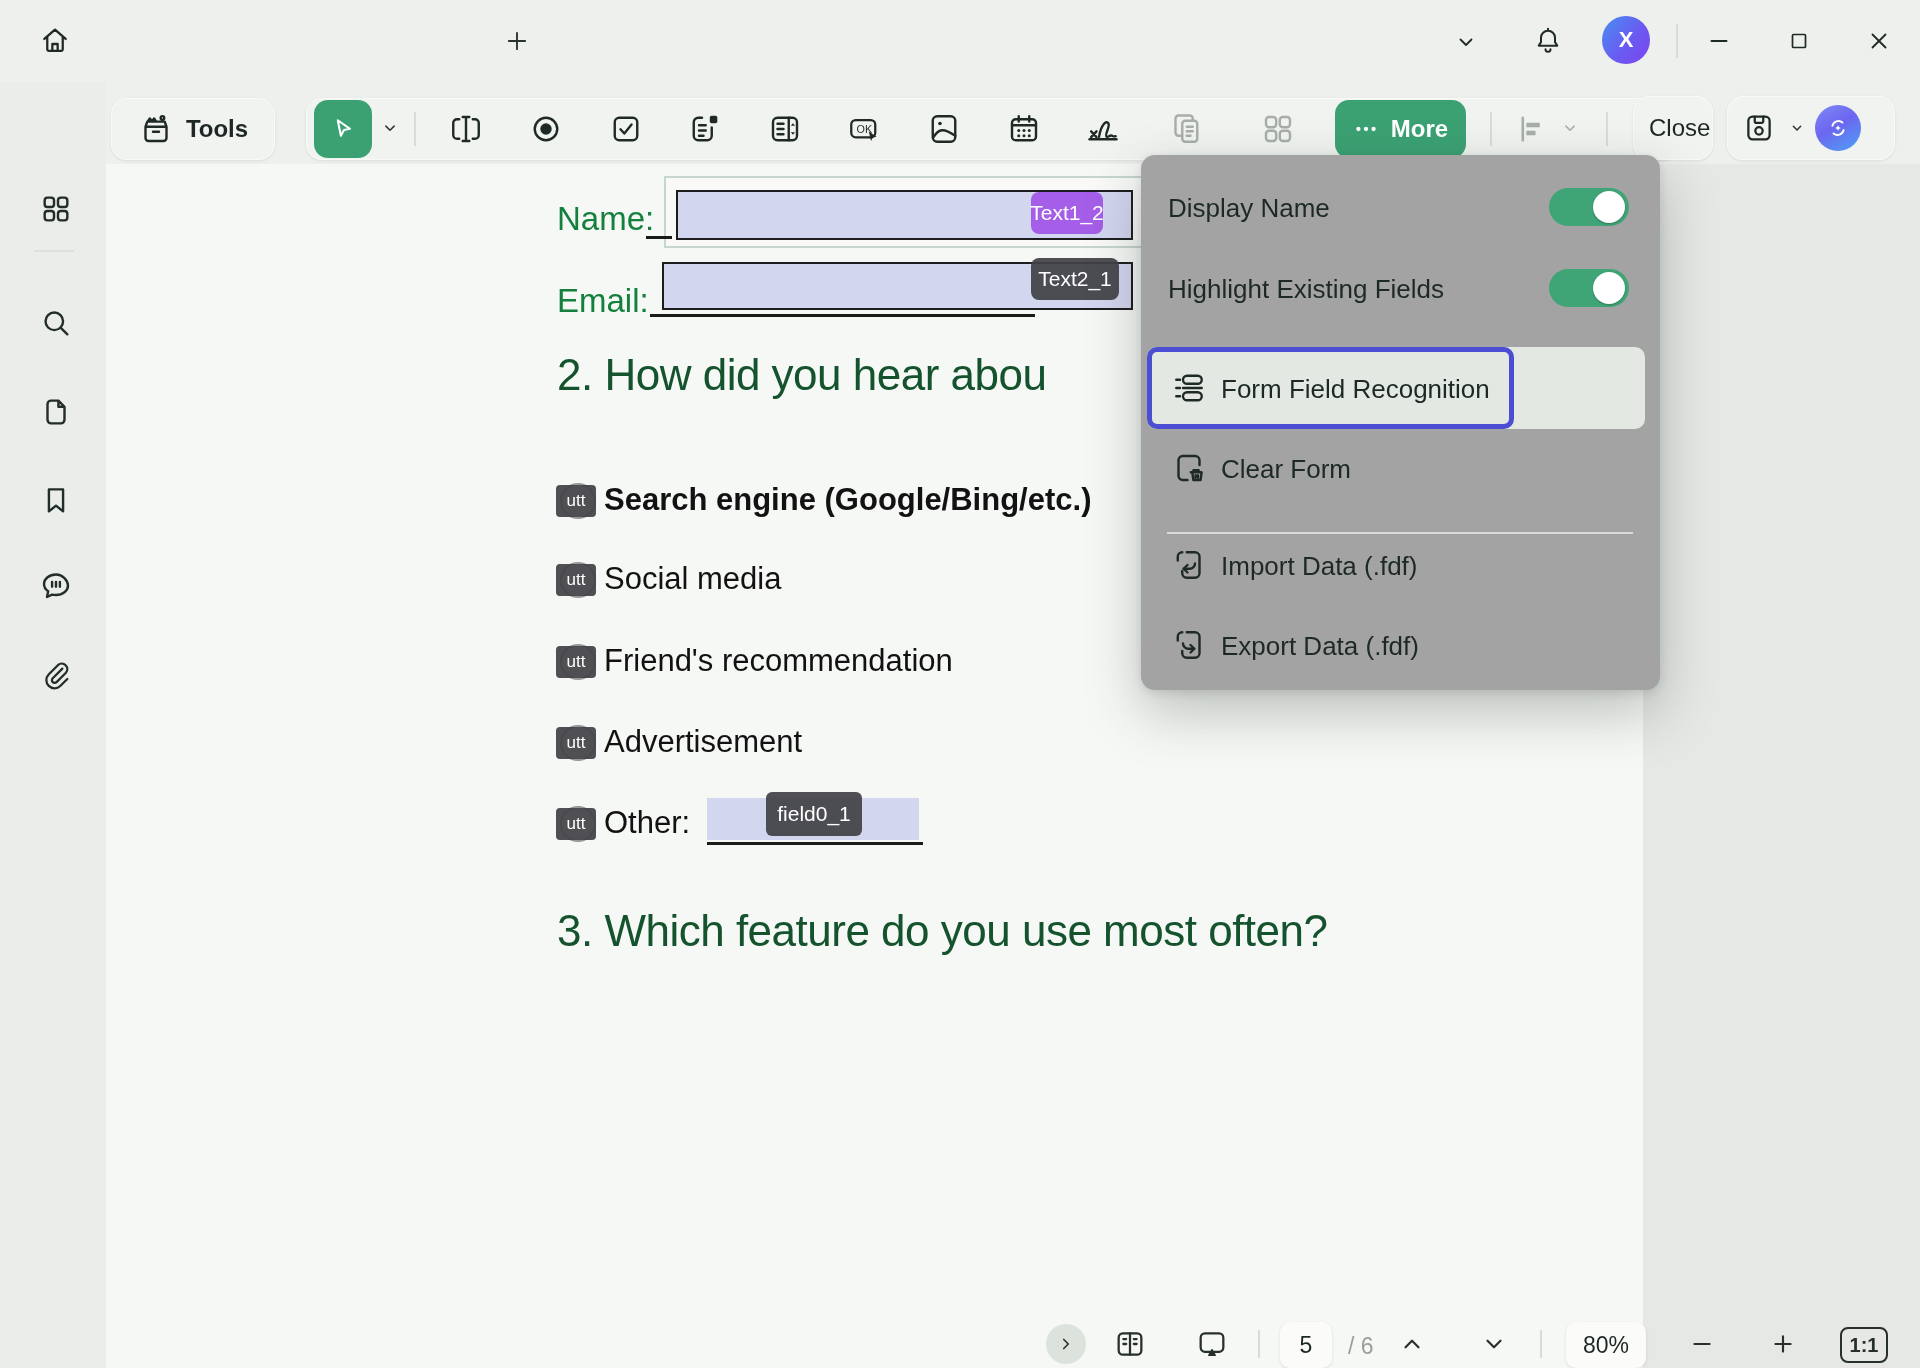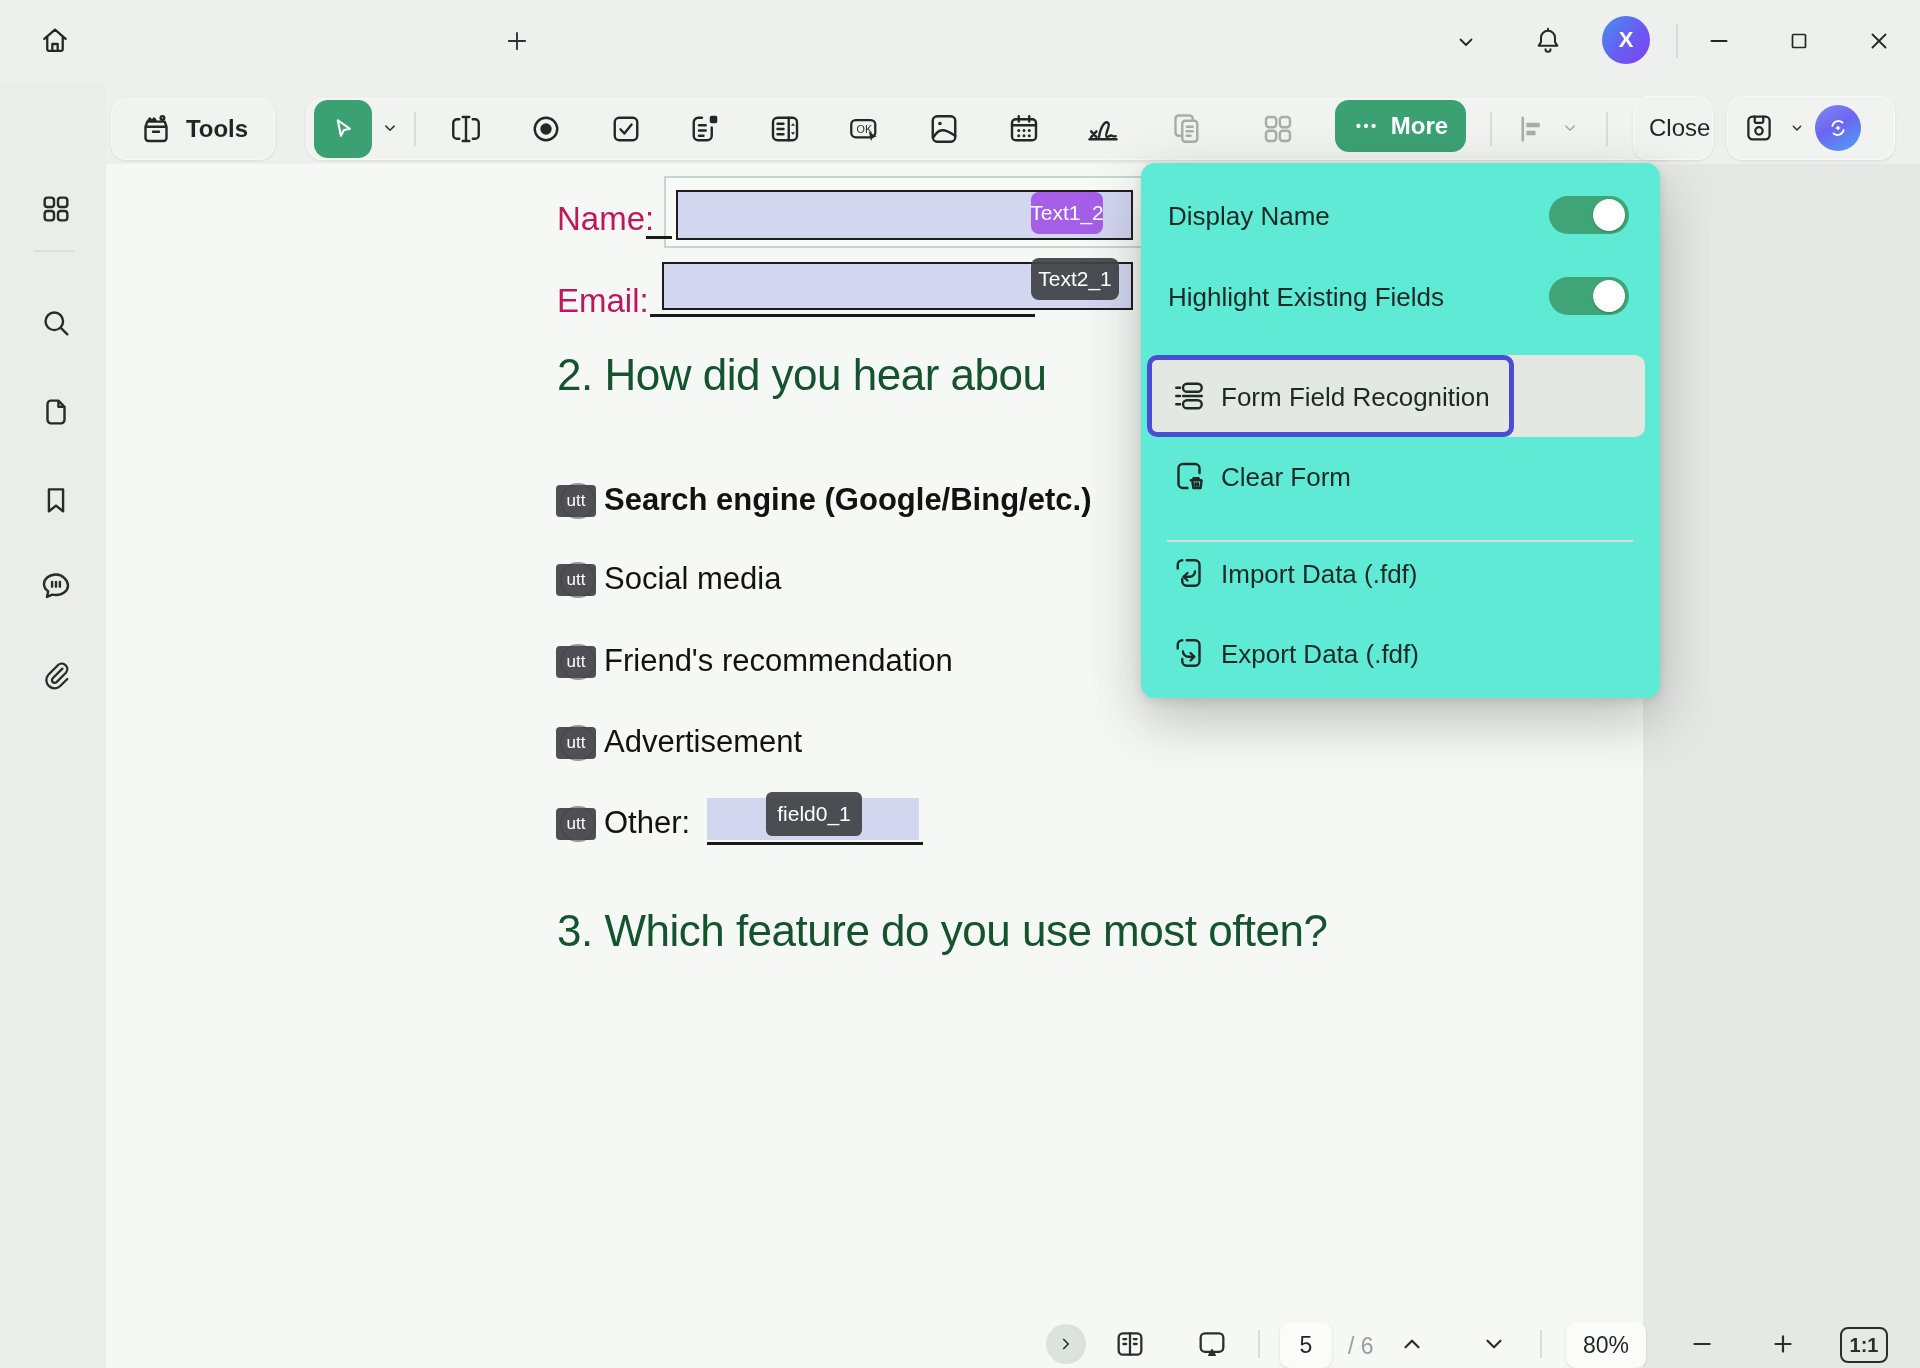"More" div.toolbtn-green { height: 52px -> 58px }
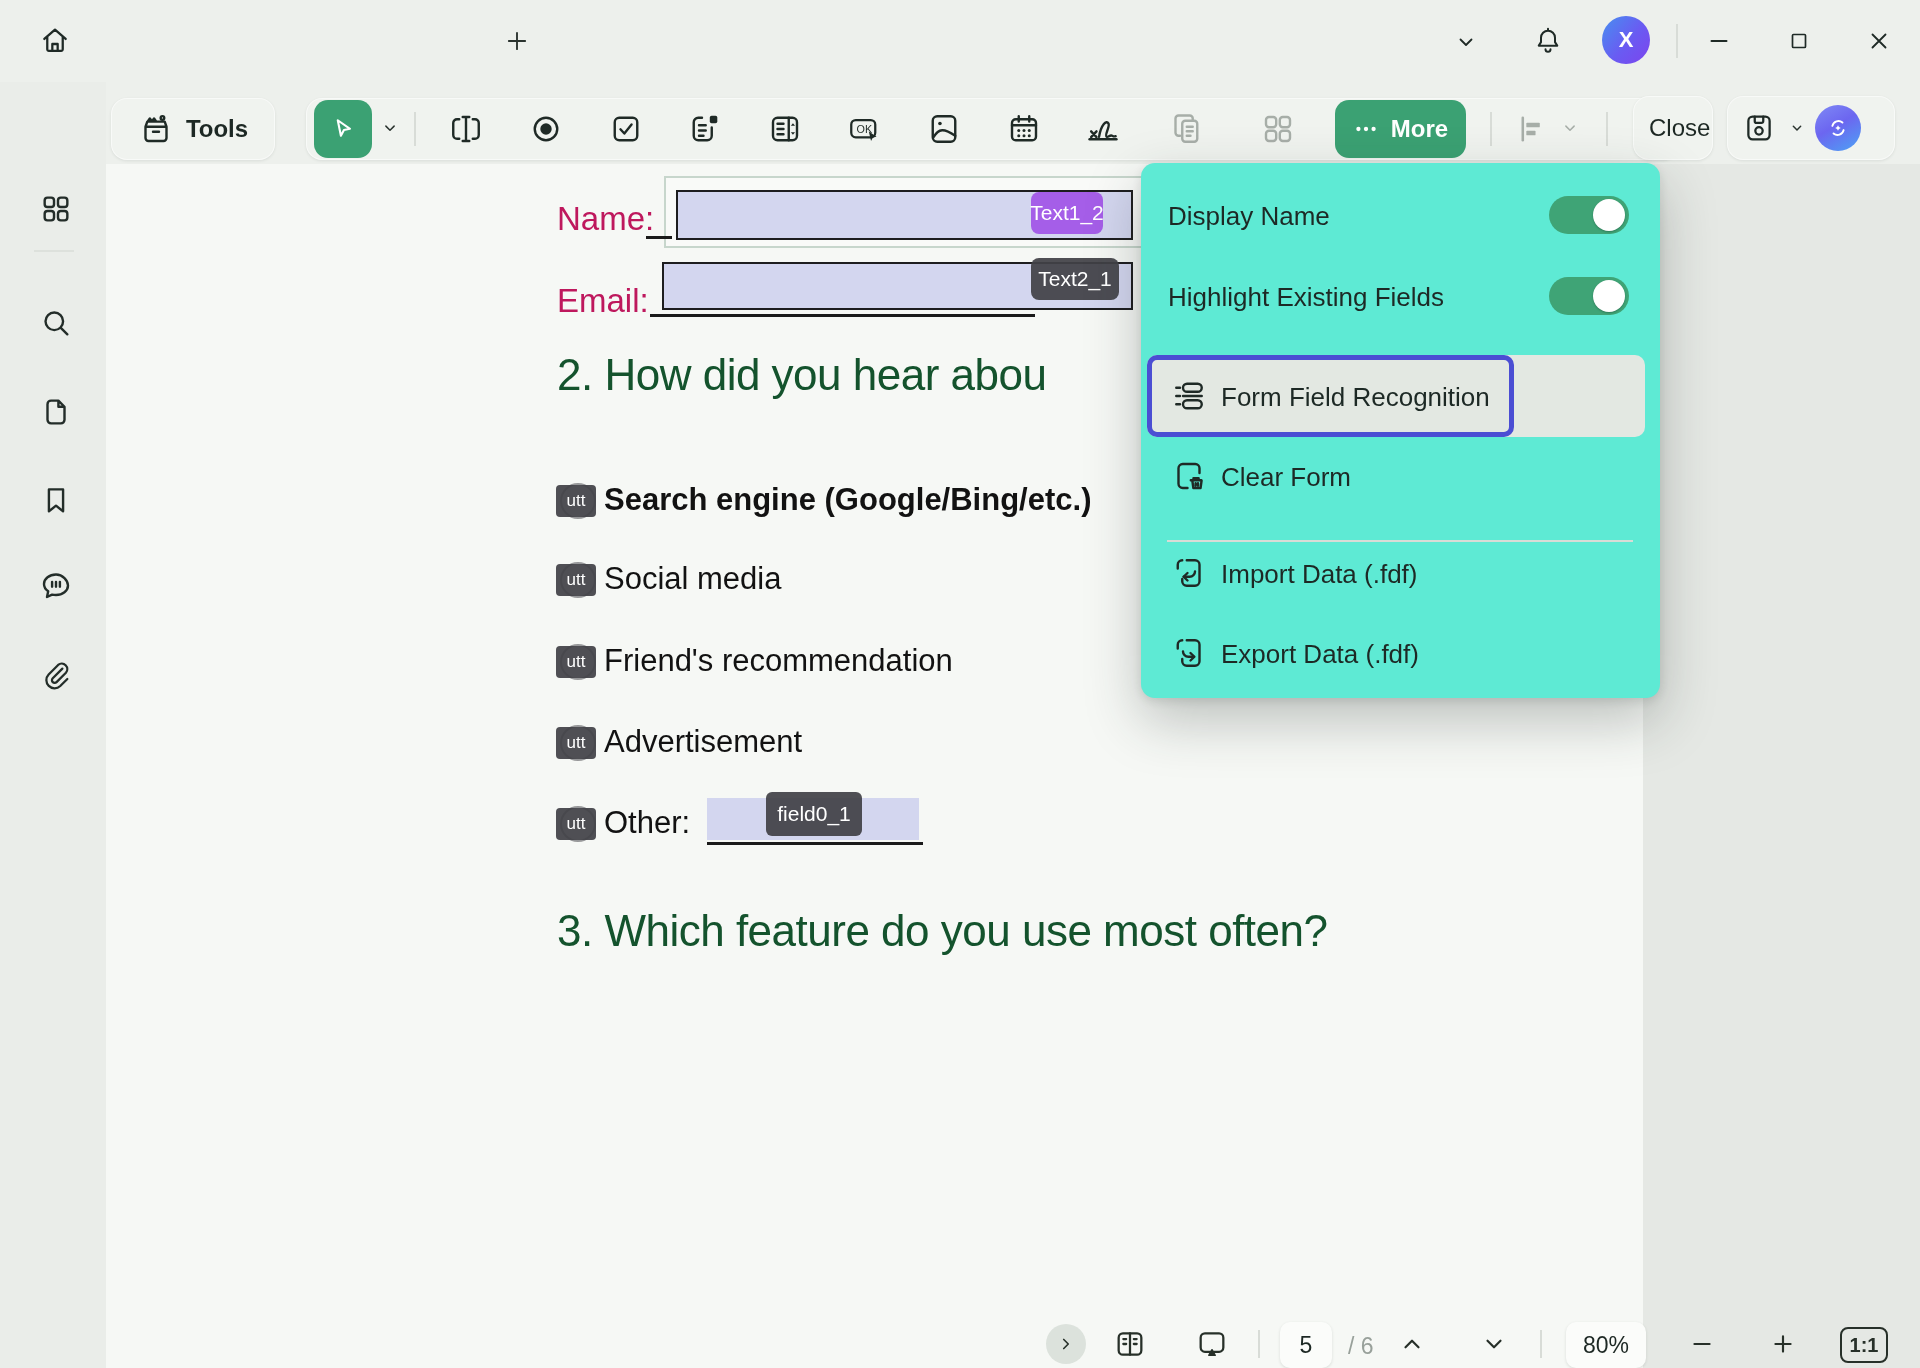"Name:" .doc-label { color: #be185d -> #15803d }
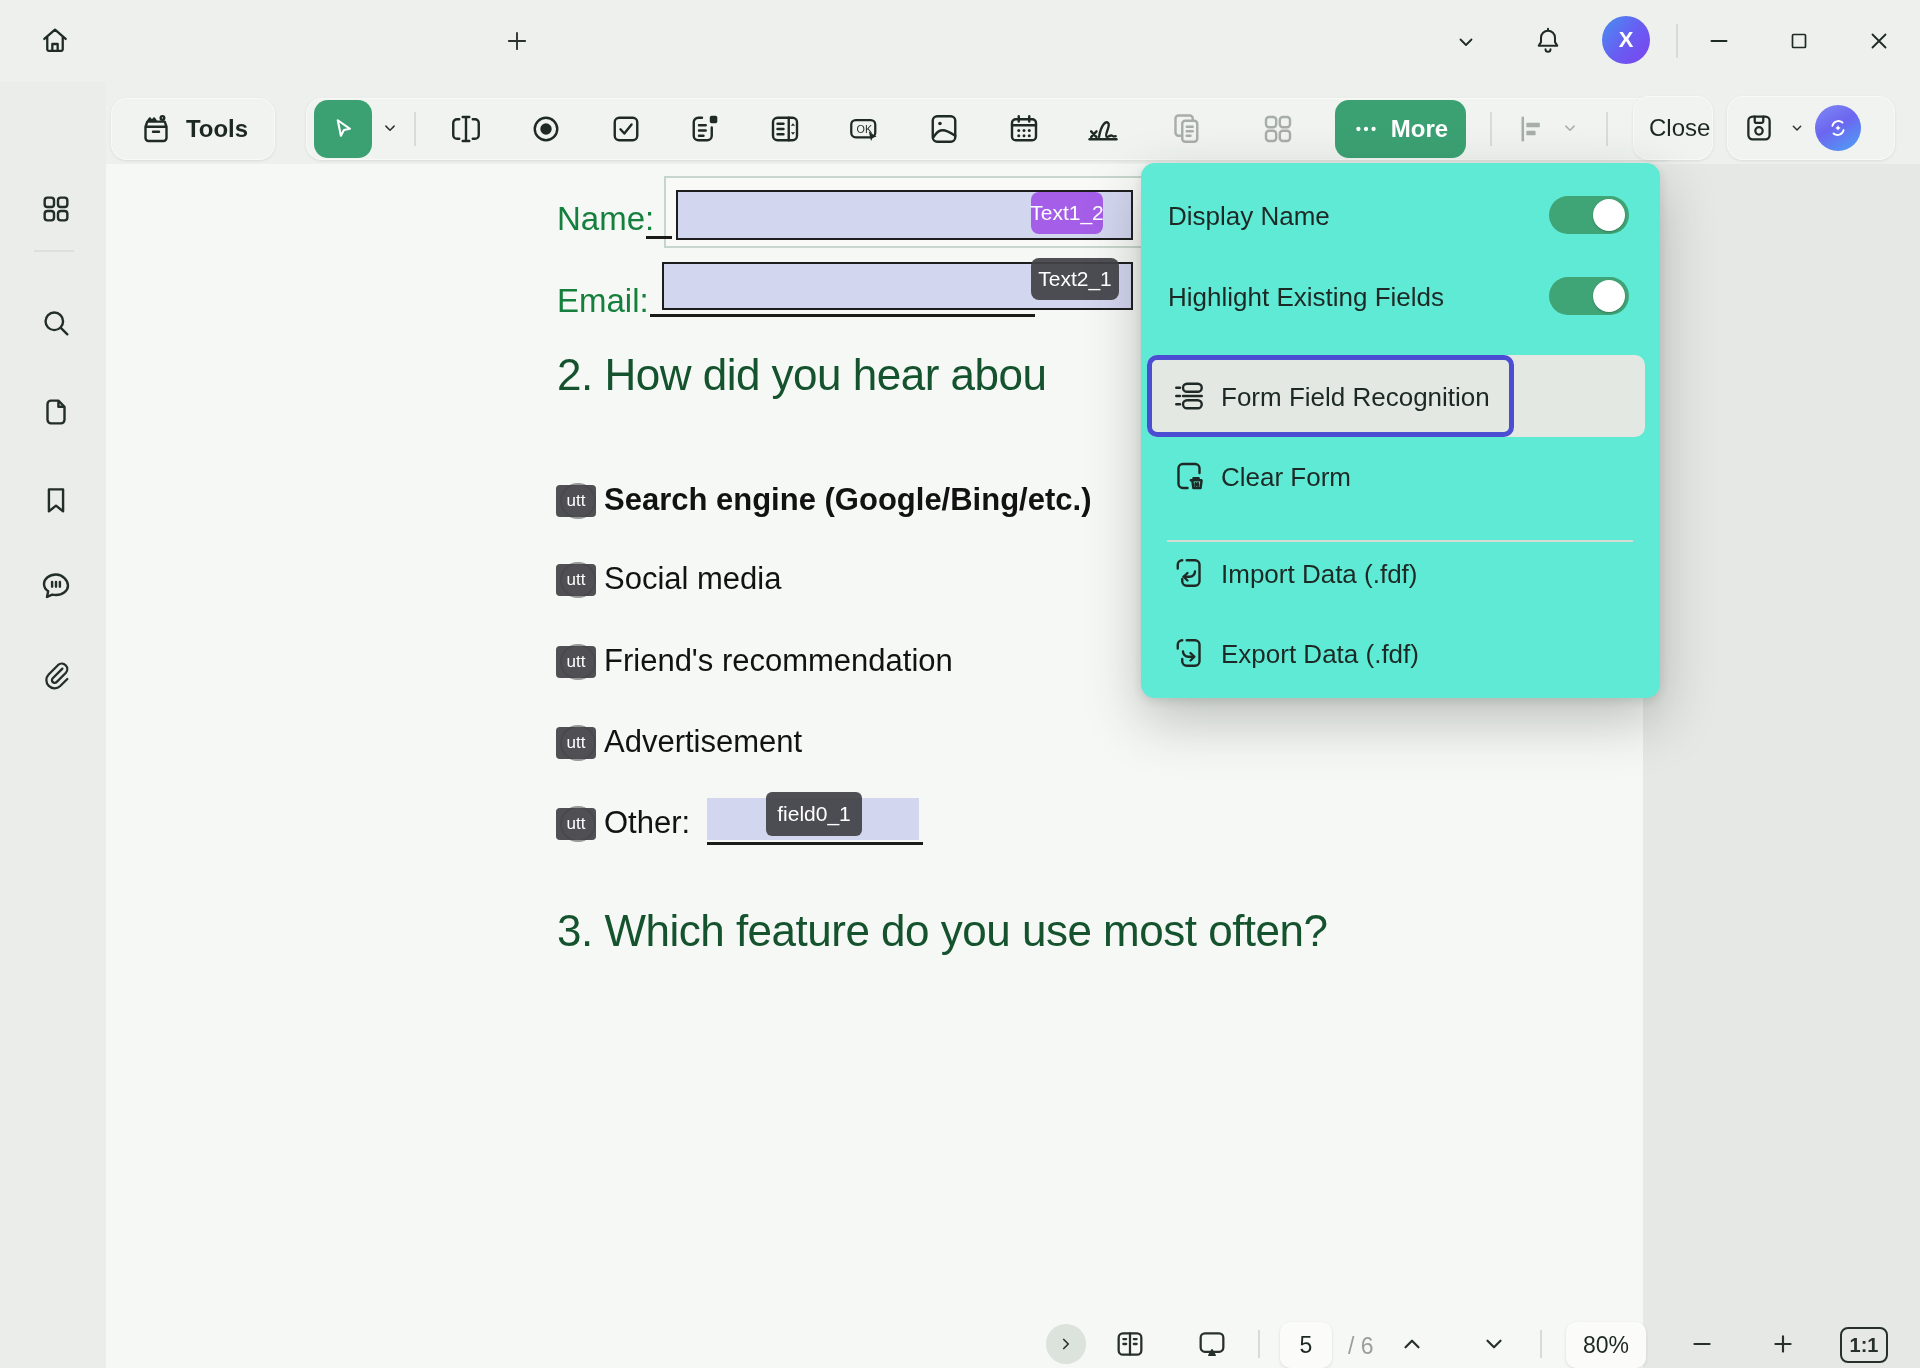"Display Name" .menu { background: #5eead4 -> #a3a3a3; top: 163px -> 155px }
